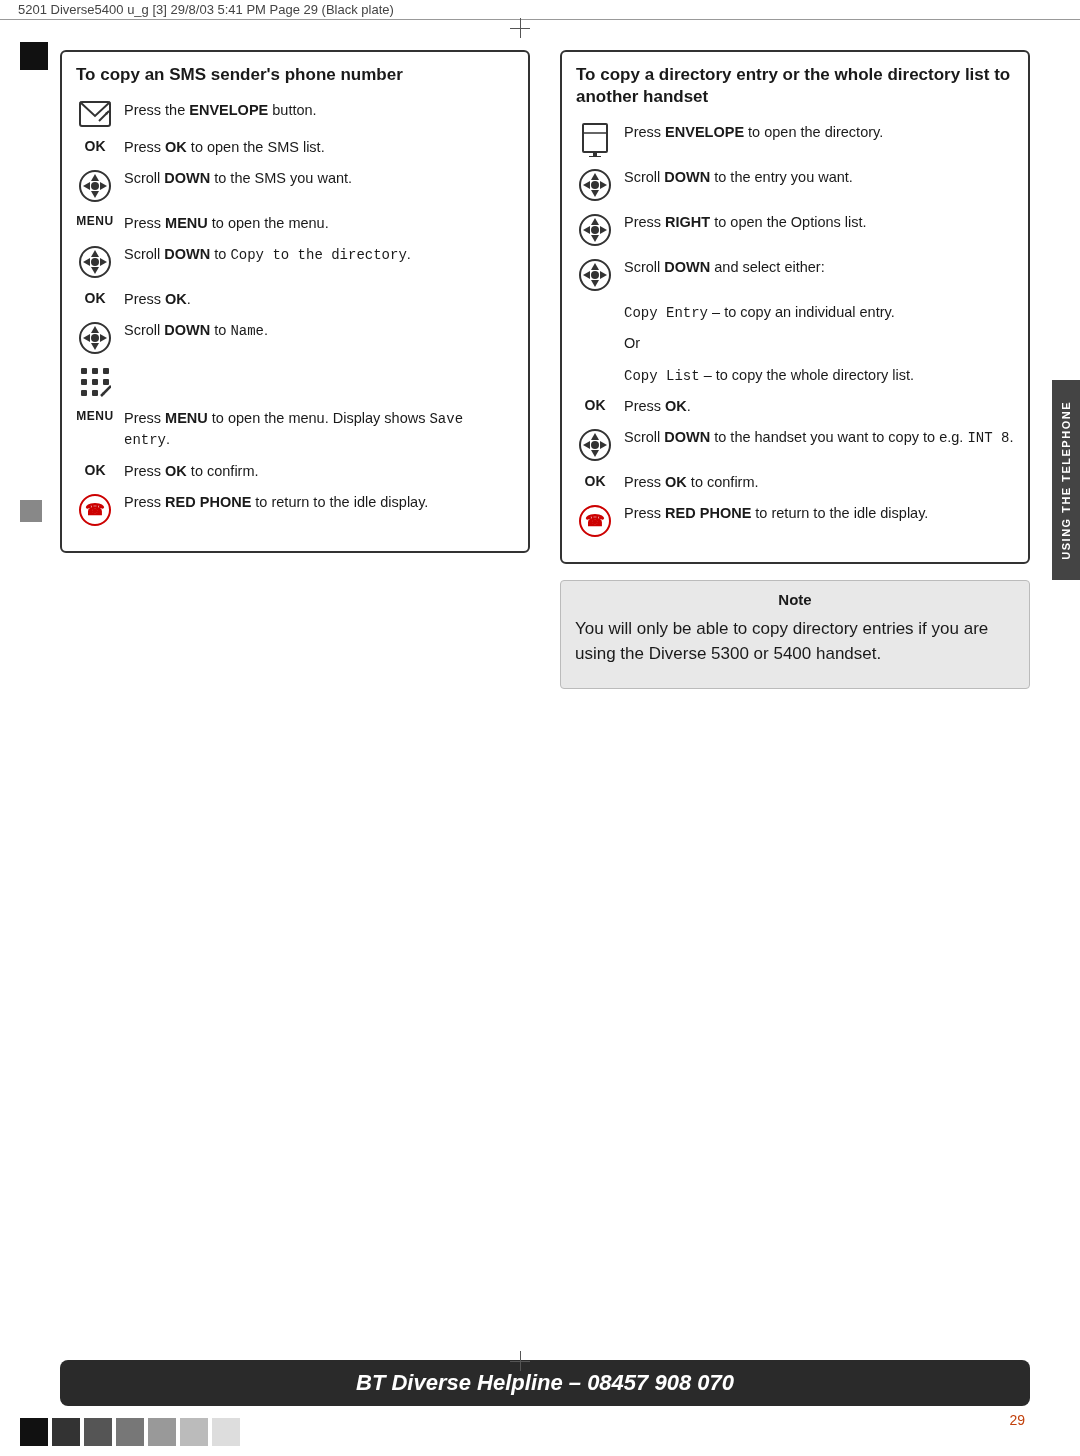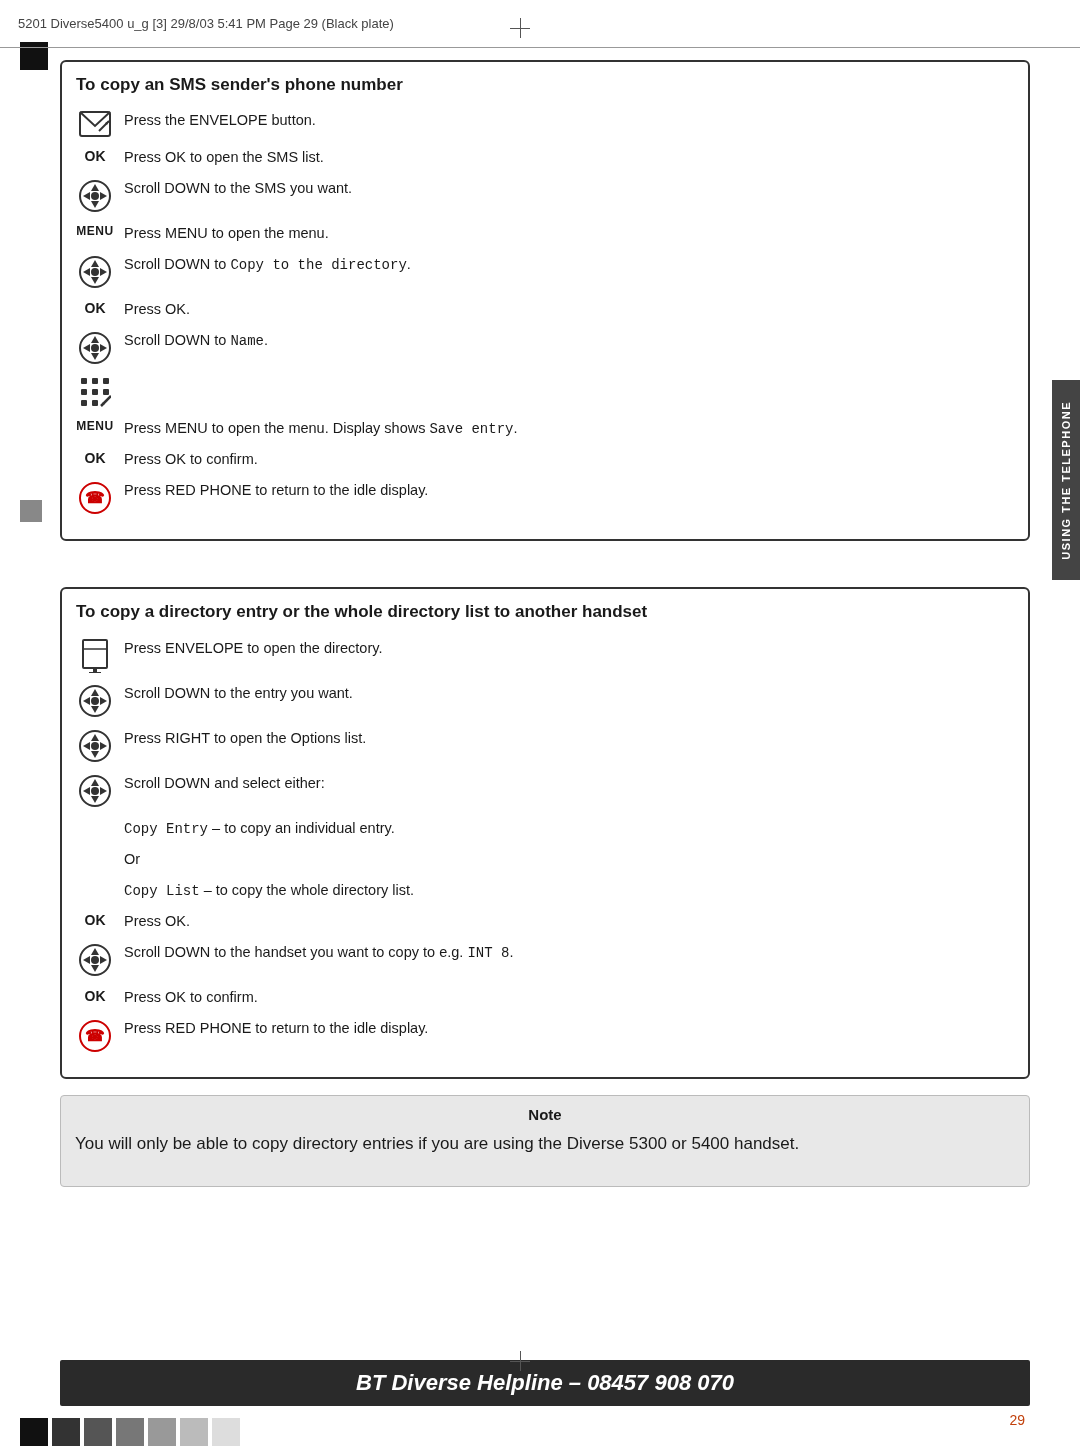"5201 Diverse5400 u_g [3] 29/8/03" .header-bar { height: 48px -> 20px }
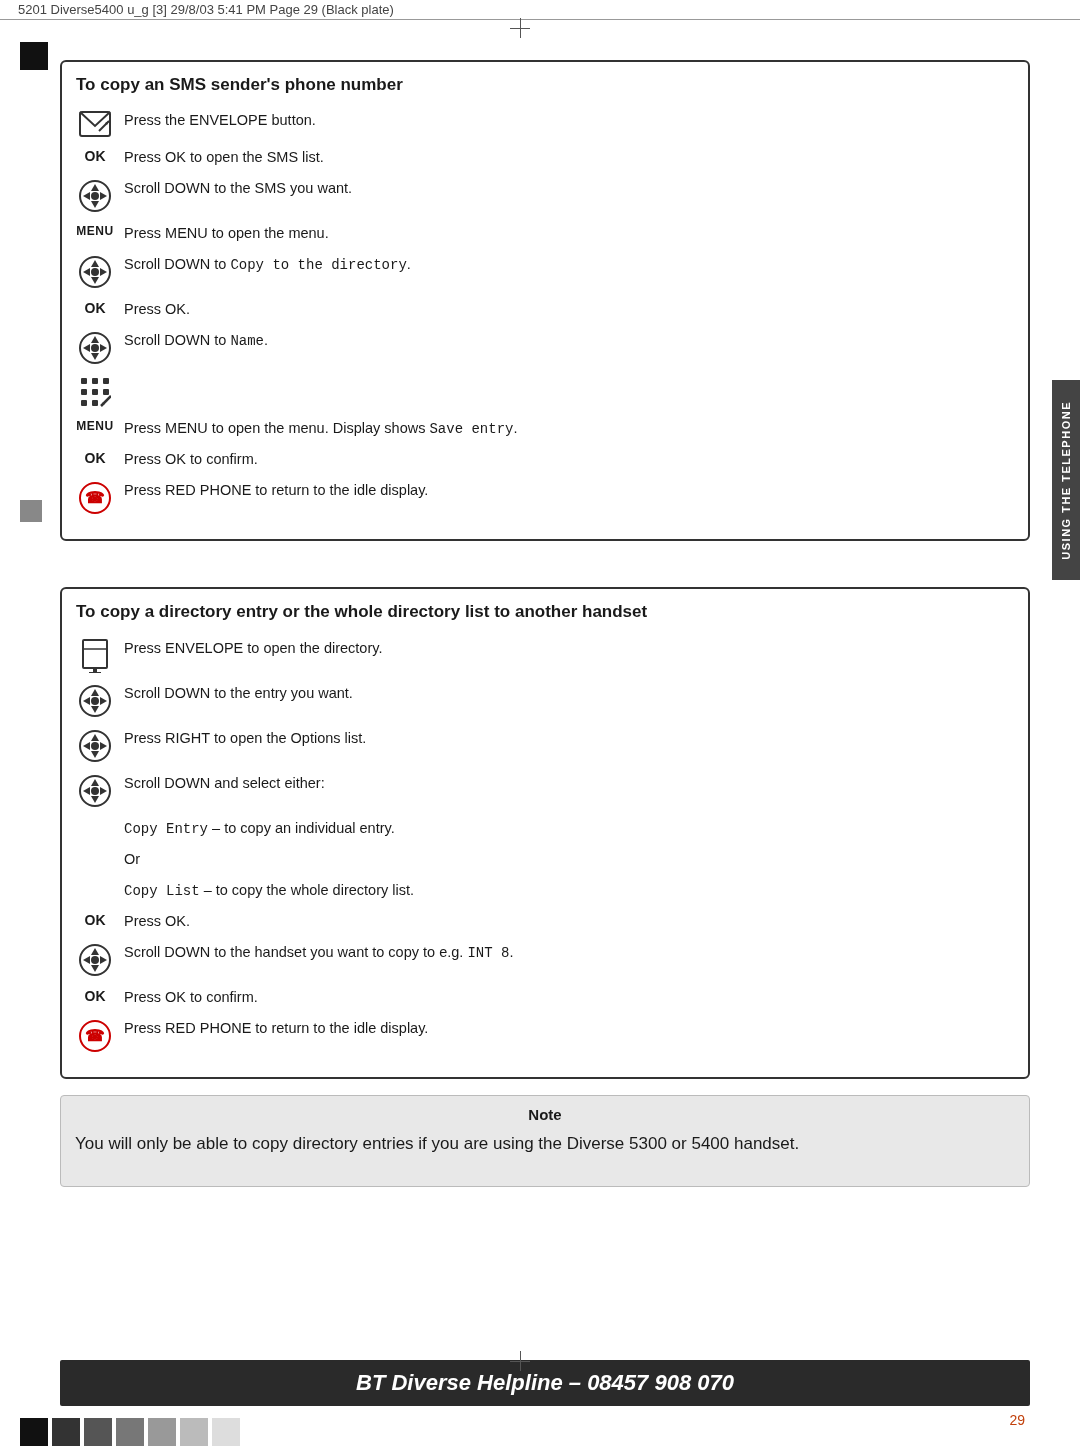"To copy an SMS sender's" .two-col { flex-direction: column -> none; margin-top: 10px -> 0 }
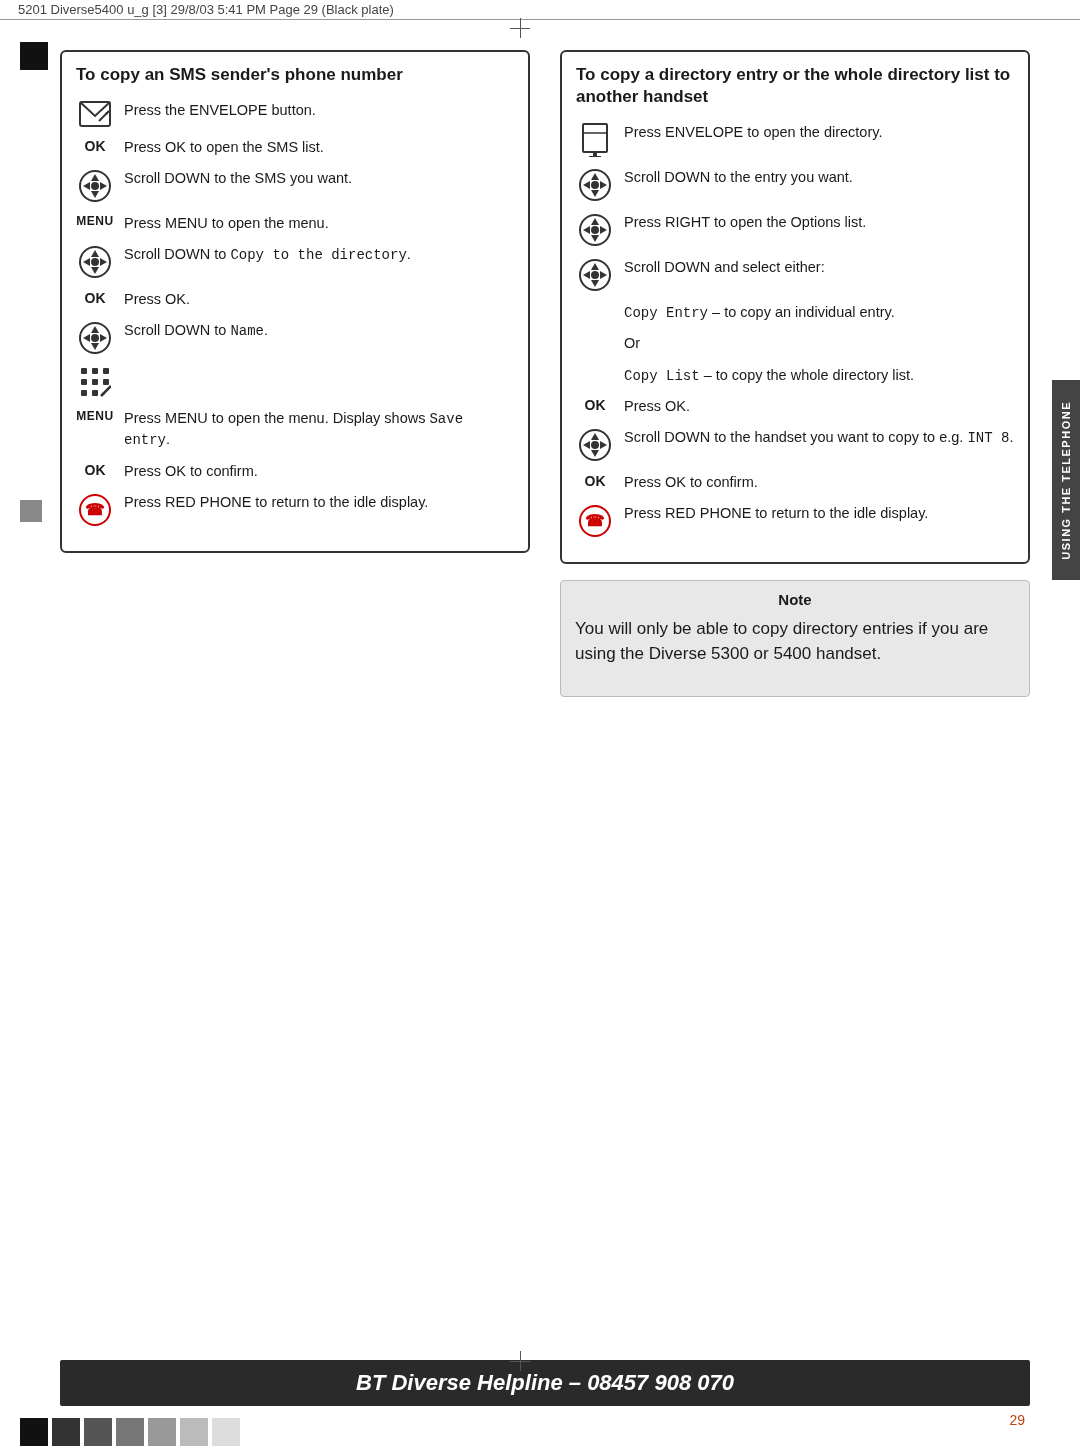"ENVELOPE" .instr-text b { font-weight: normal -> bold }
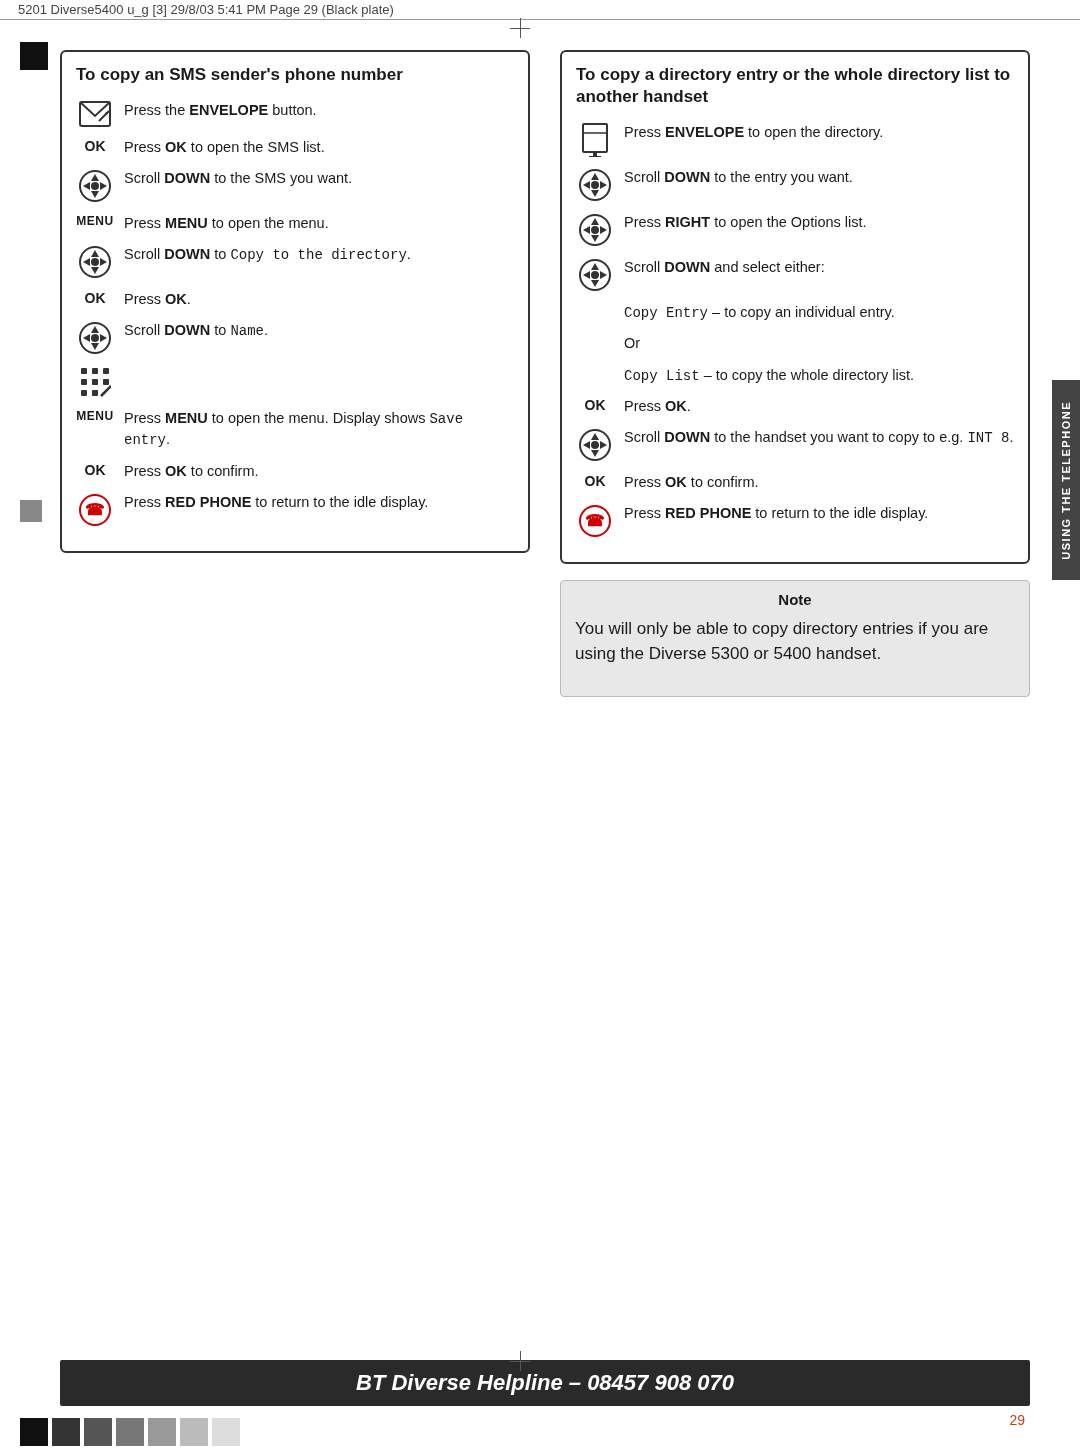"Note" .note-box { padding: 10px 14px 29px -> 10px 14px 21px }
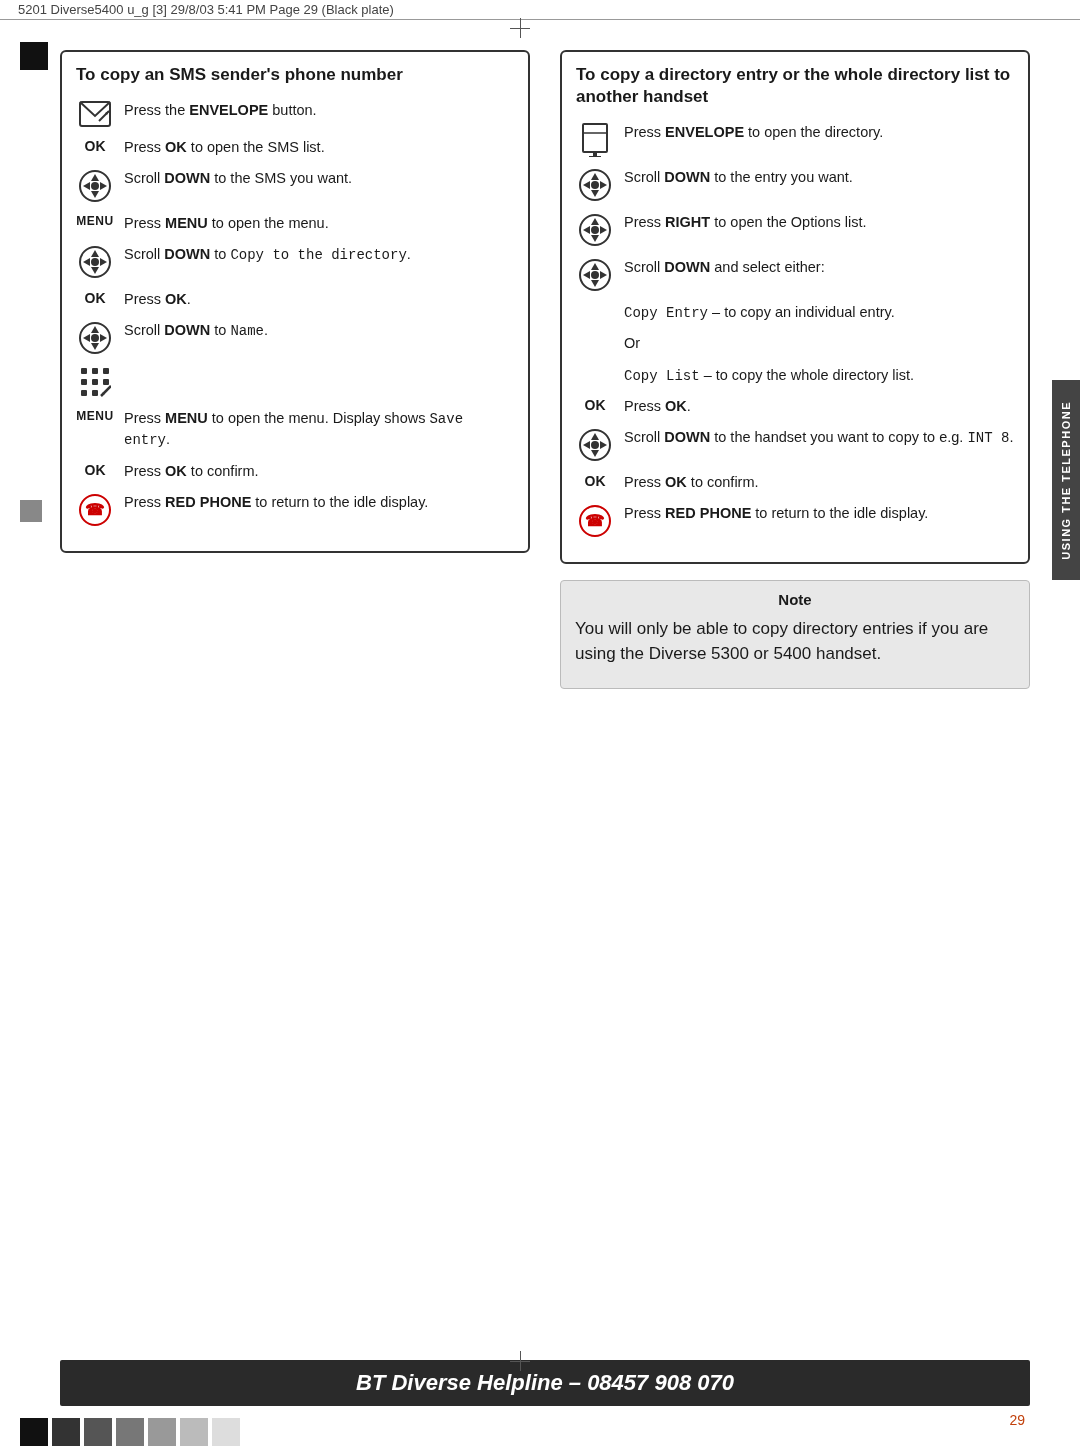"BT Diverse Helpline – 08457" .footer-bar { border-radius: 2px -> 8px }
